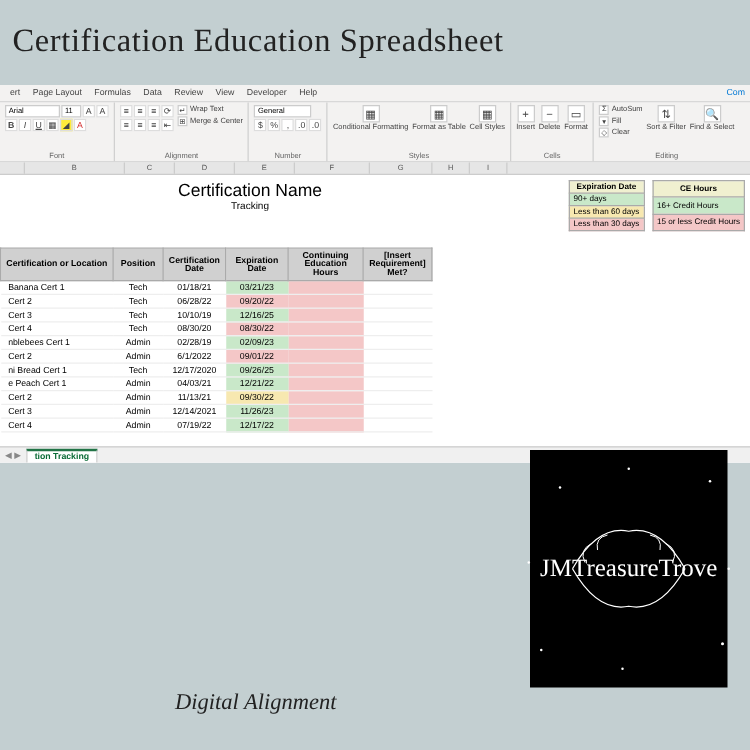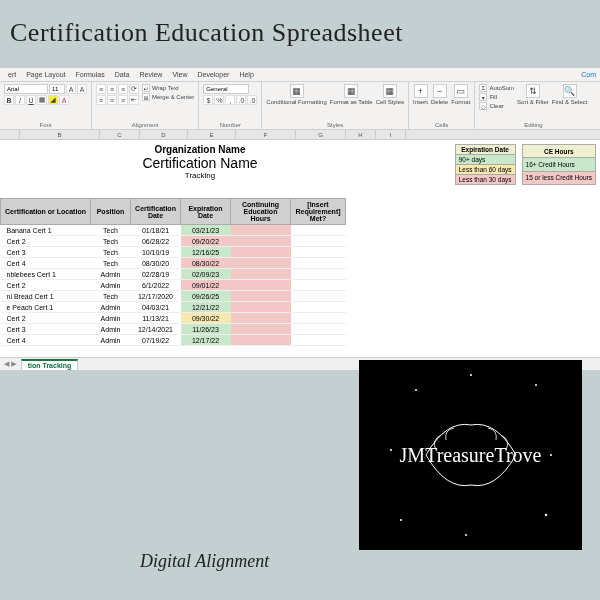"Organization Name" div.t1 { html: <div>Organization Name</div> -> none }
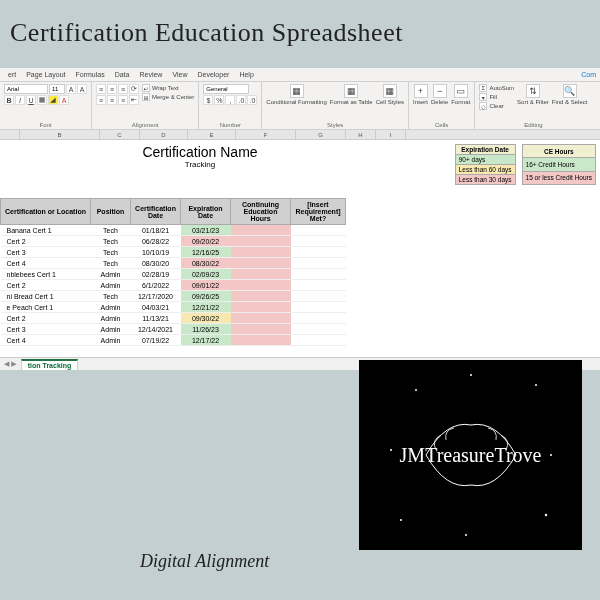"JMTreasureTrove" .logo { width: 223px -> 158px }
